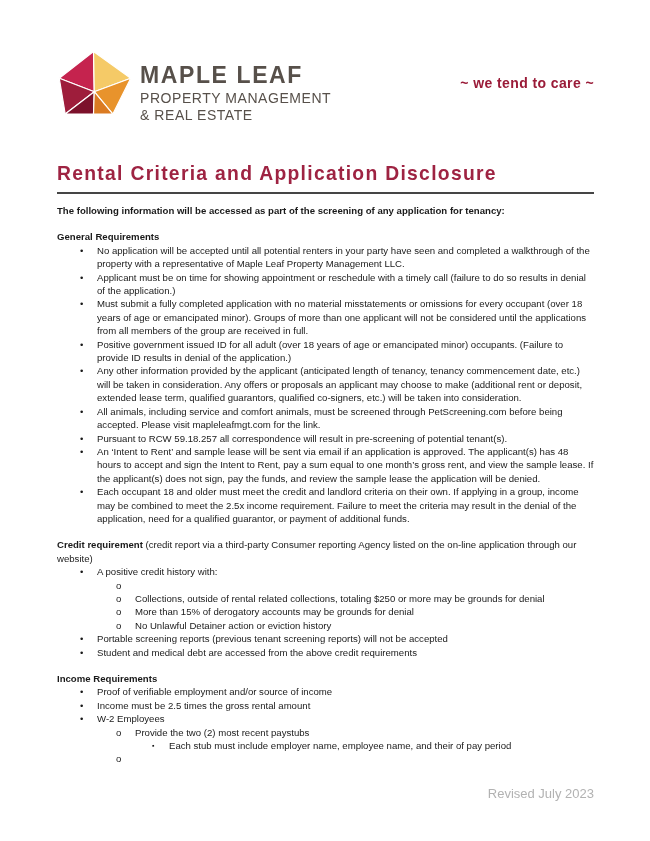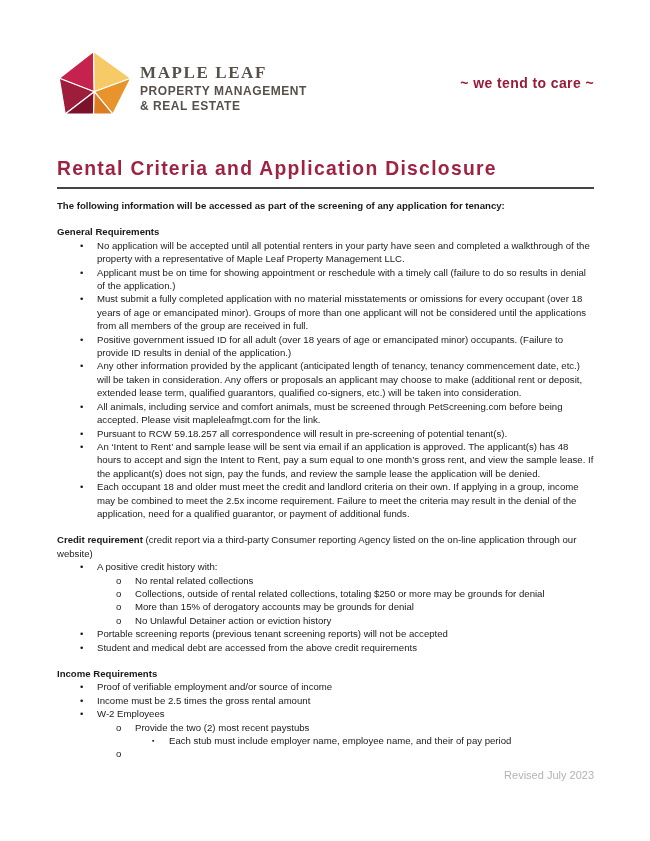"MAPLE LEAF" .logo-name { font-family: Liberation Serif, serif -> none; font-size: 17px -> 23px }
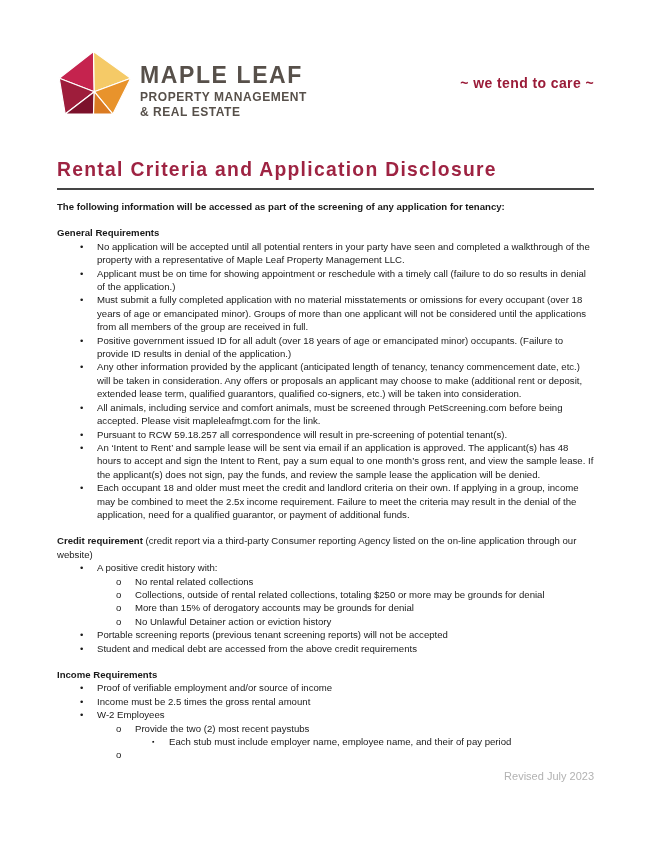"PROPERTY MANAGEMENT" .logo-sub { font-size: 12px -> 14px; font-weight: bold -> normal }
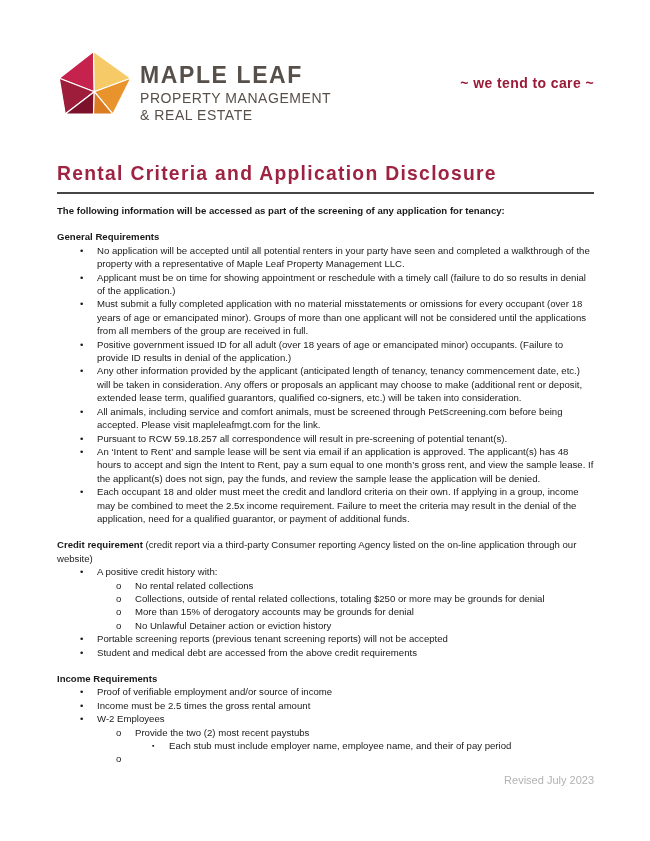"No rental related collections" span.btext { html: <span>No rental related collections</span> -> none }
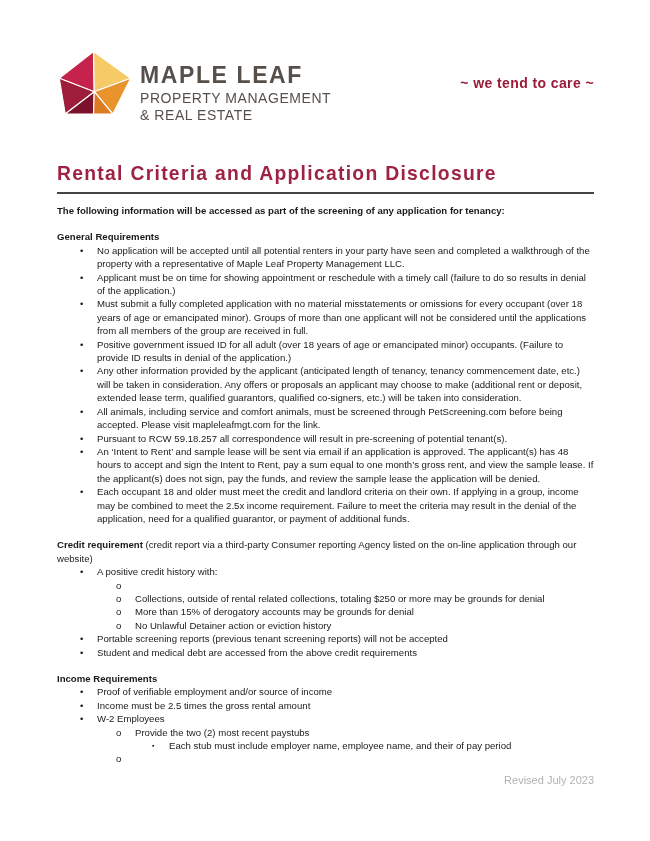"Revised July 2023" .revised { font-size: 11px -> 13px; margin-top: 8px -> 20px }
